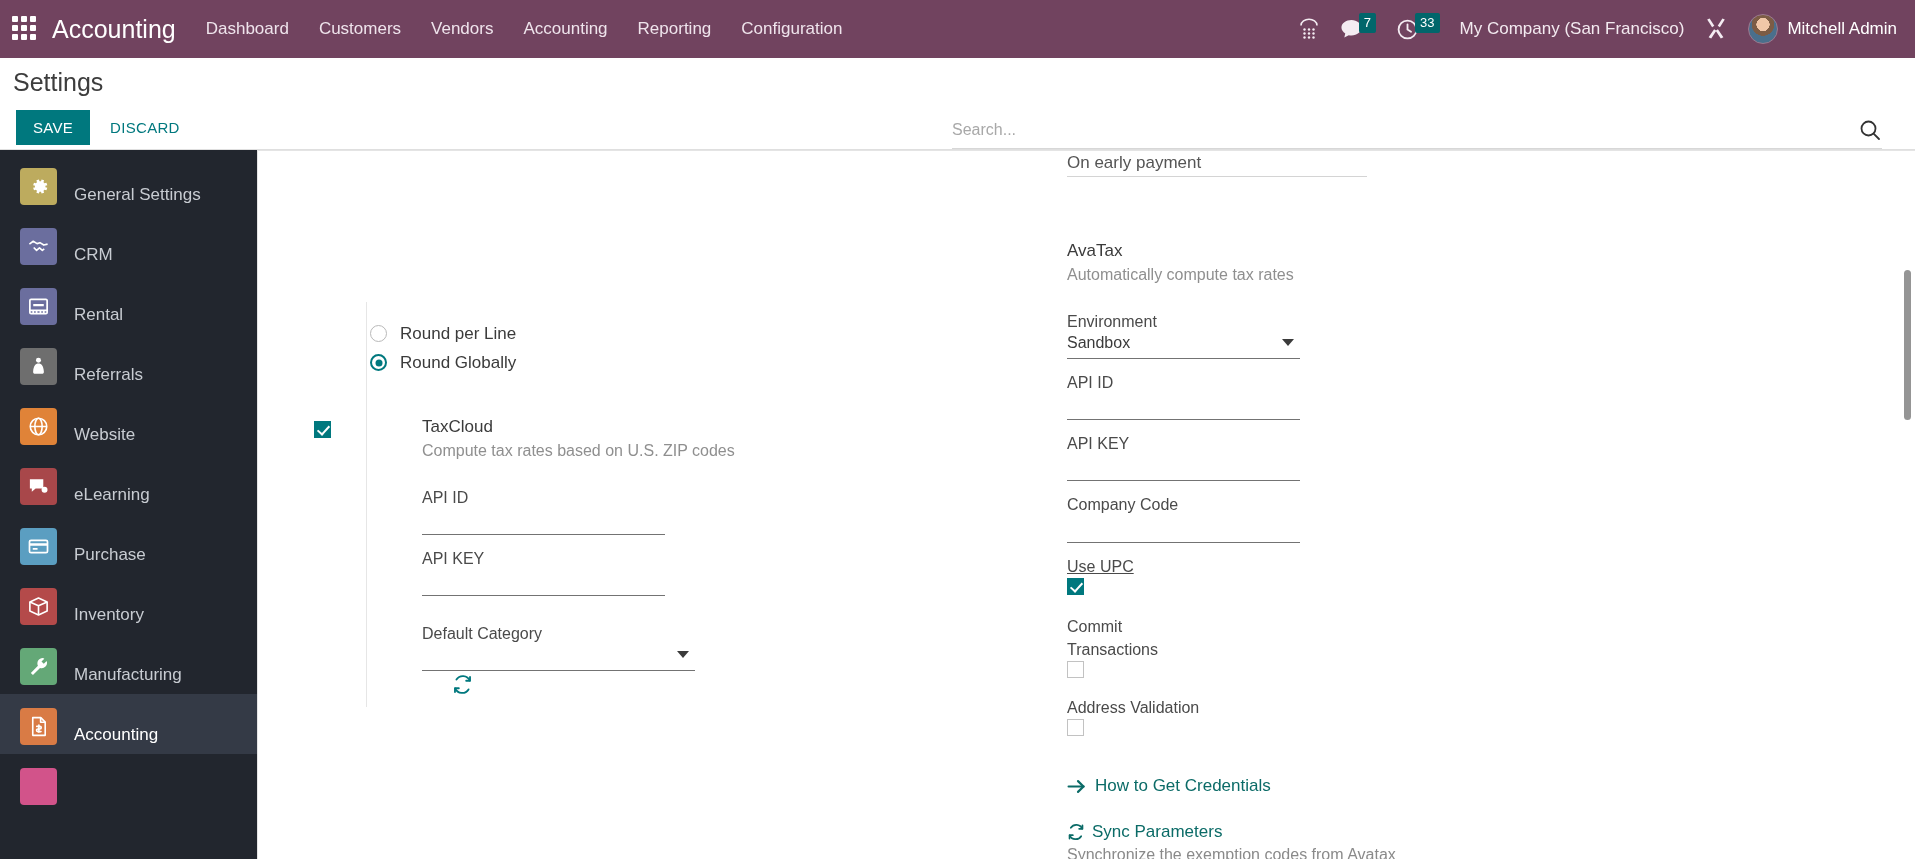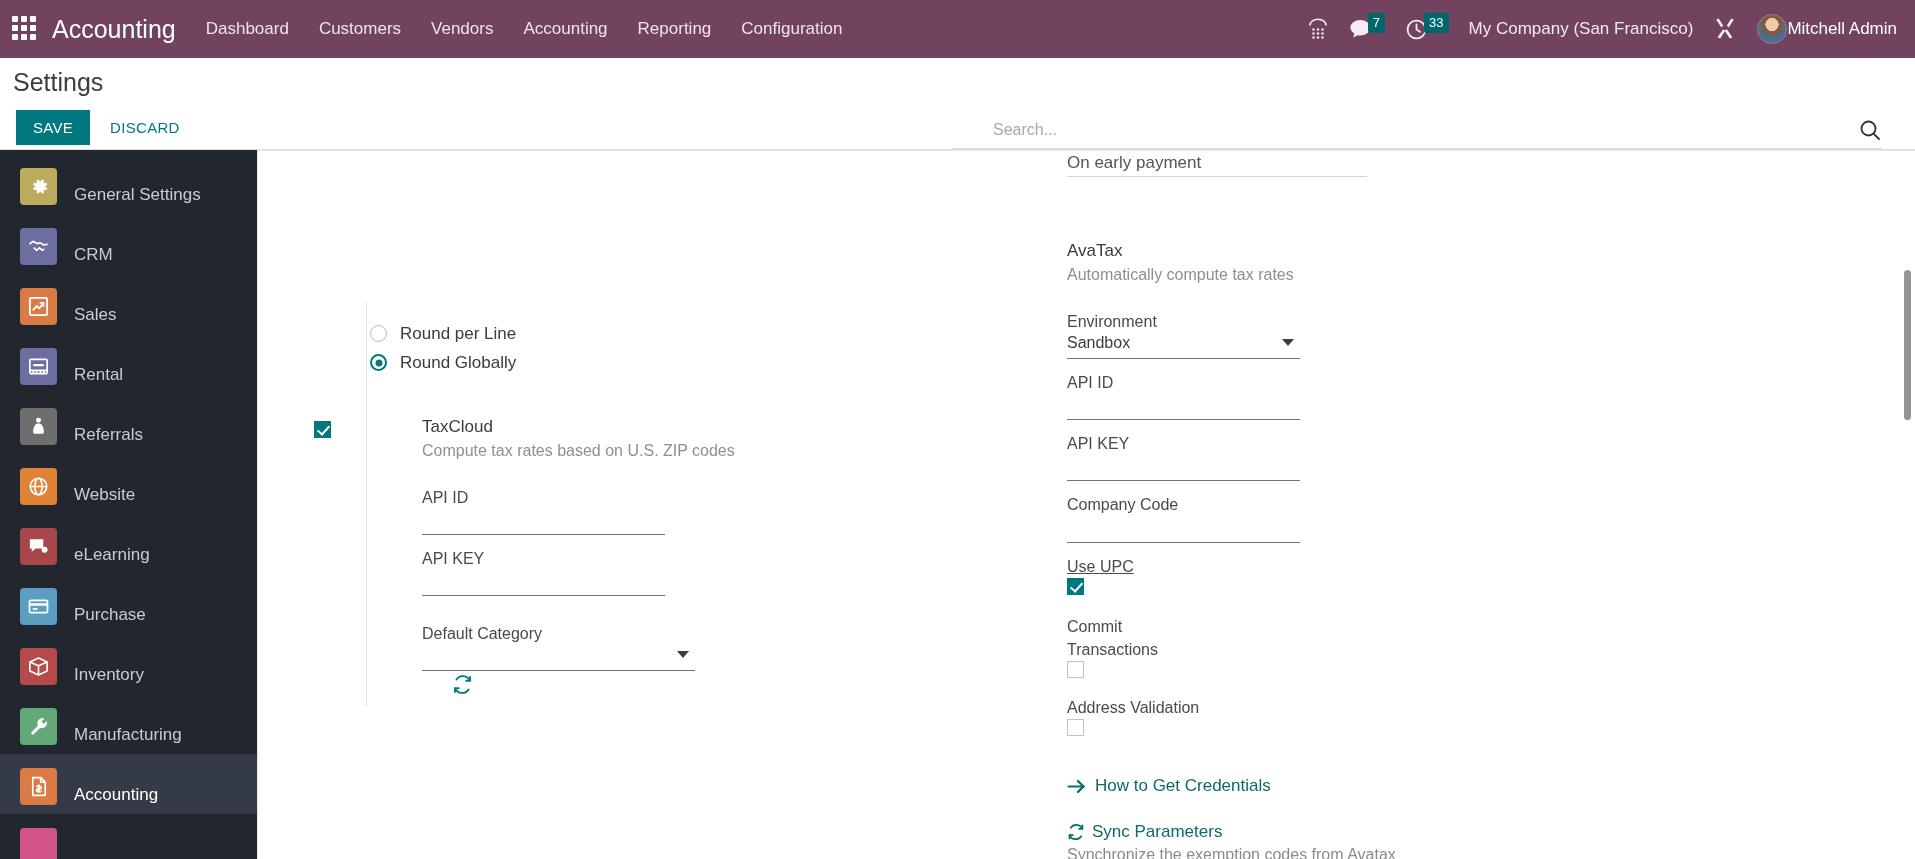"Mitchell Admin" .user-block { gap: none -> 9px }
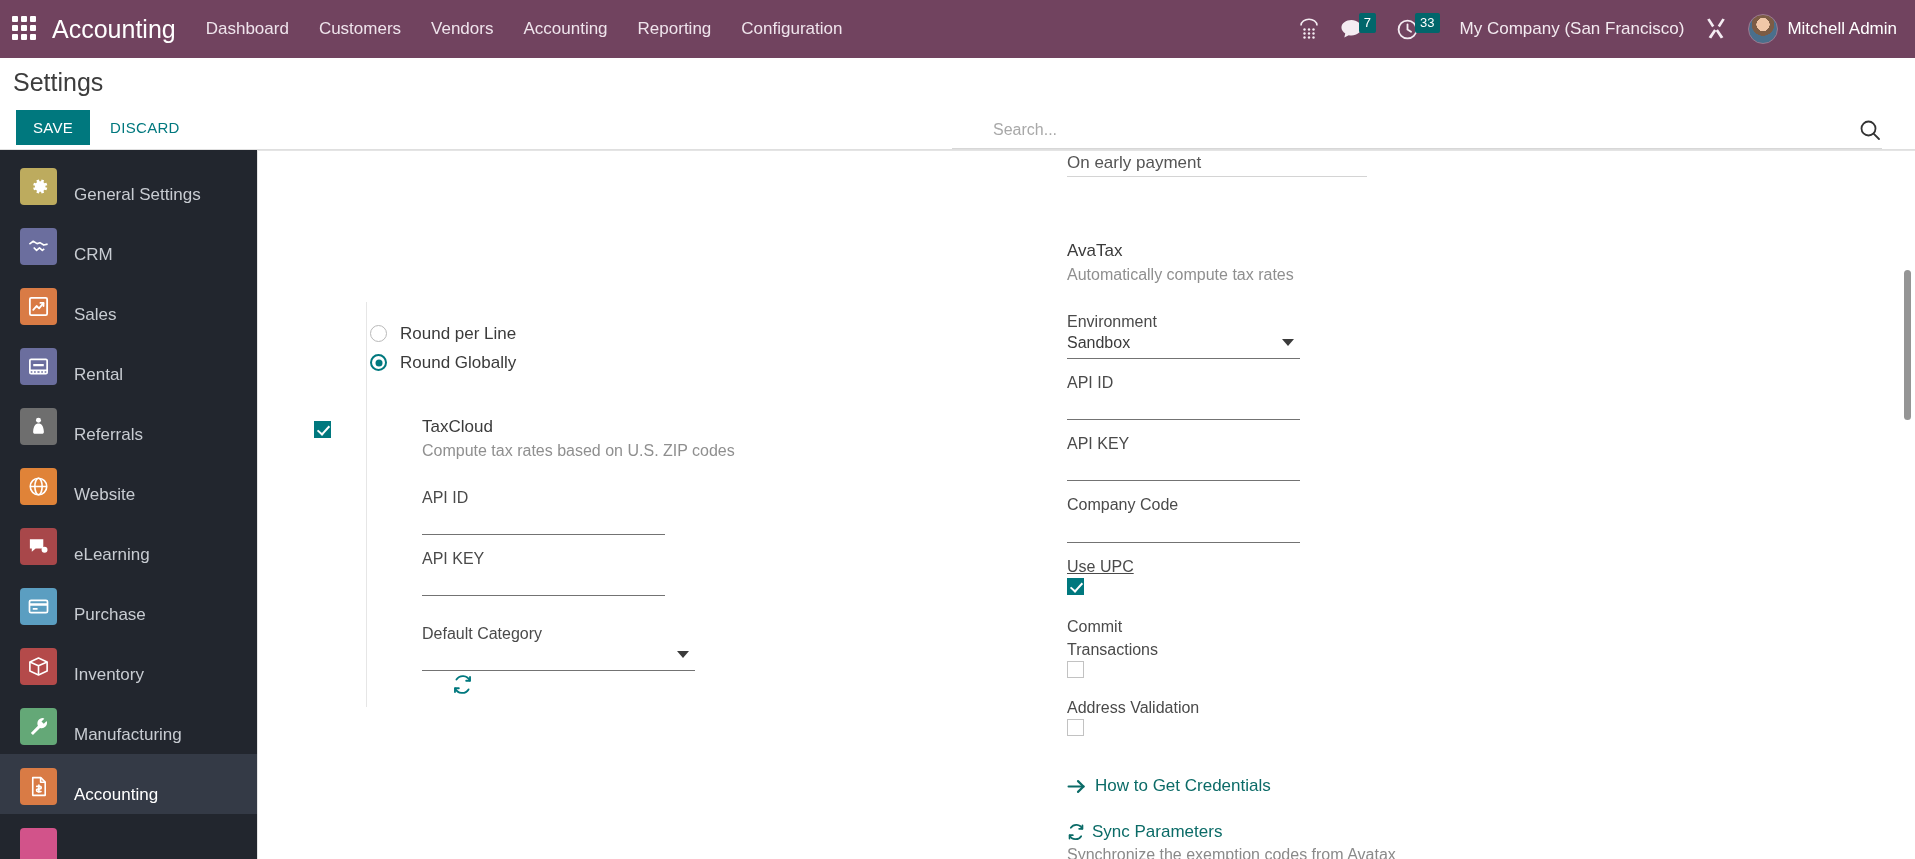"Search..." .searchbar input { margin-left: 41px -> none }
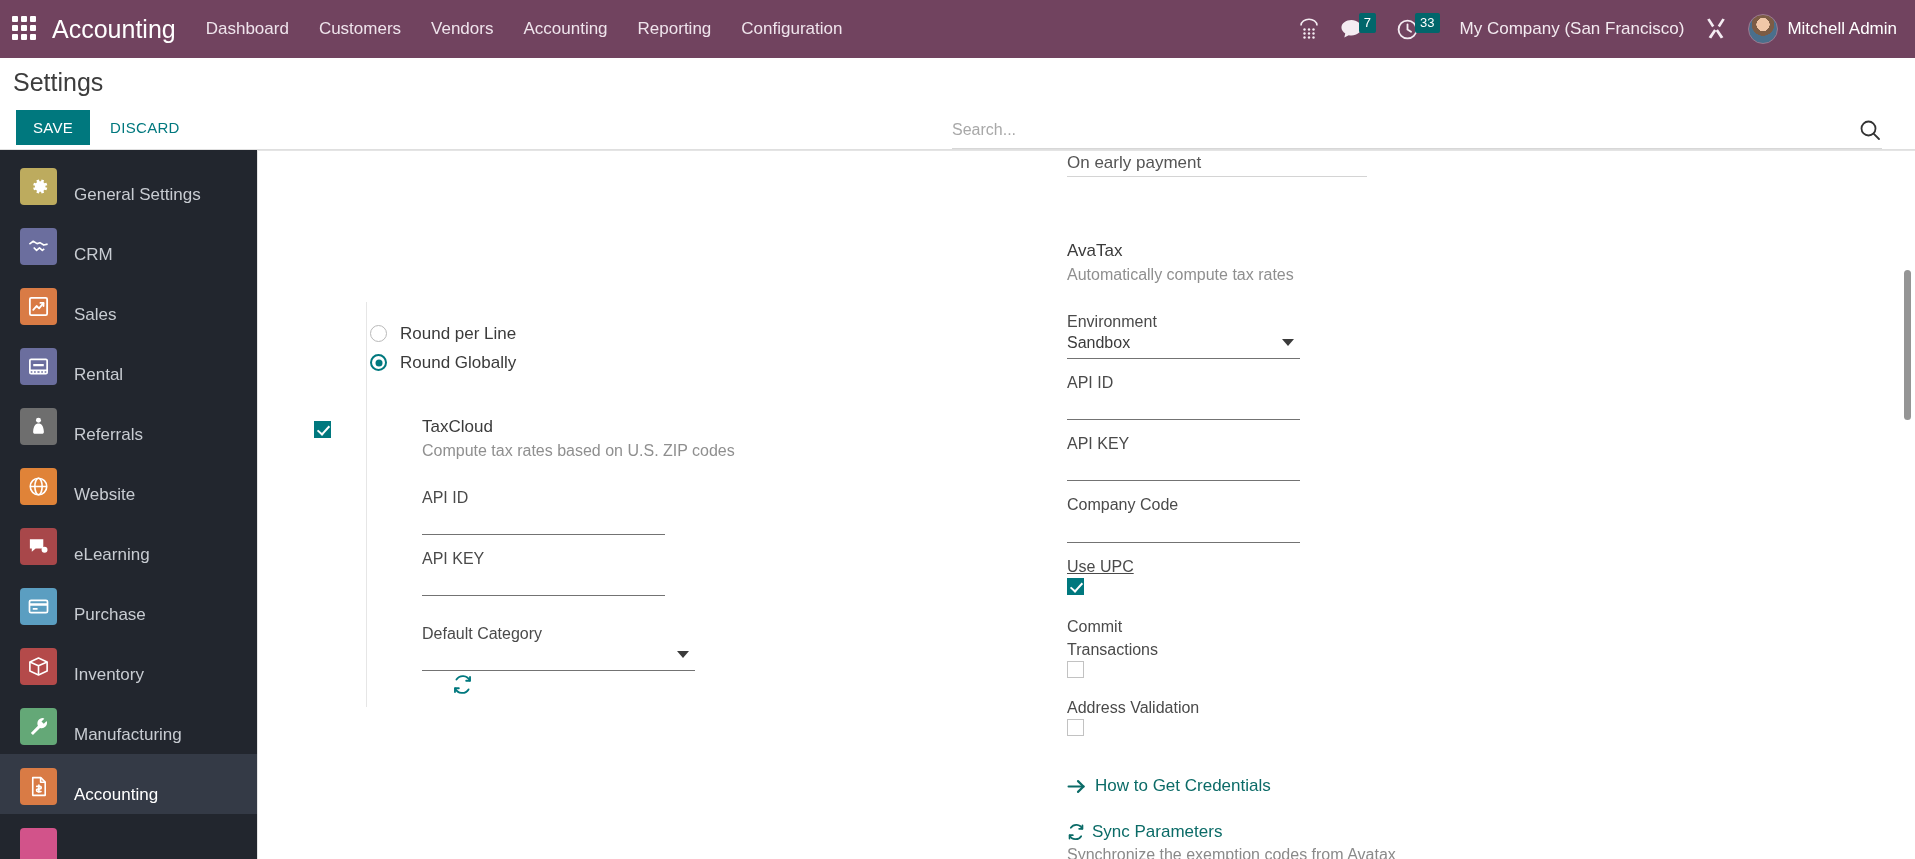"Sales" div.side-item { html: <div> <span> <svg> <rect></rect> <path></path> <path></path> </svg> </span> <span>Sales</span> </div> -> none }
